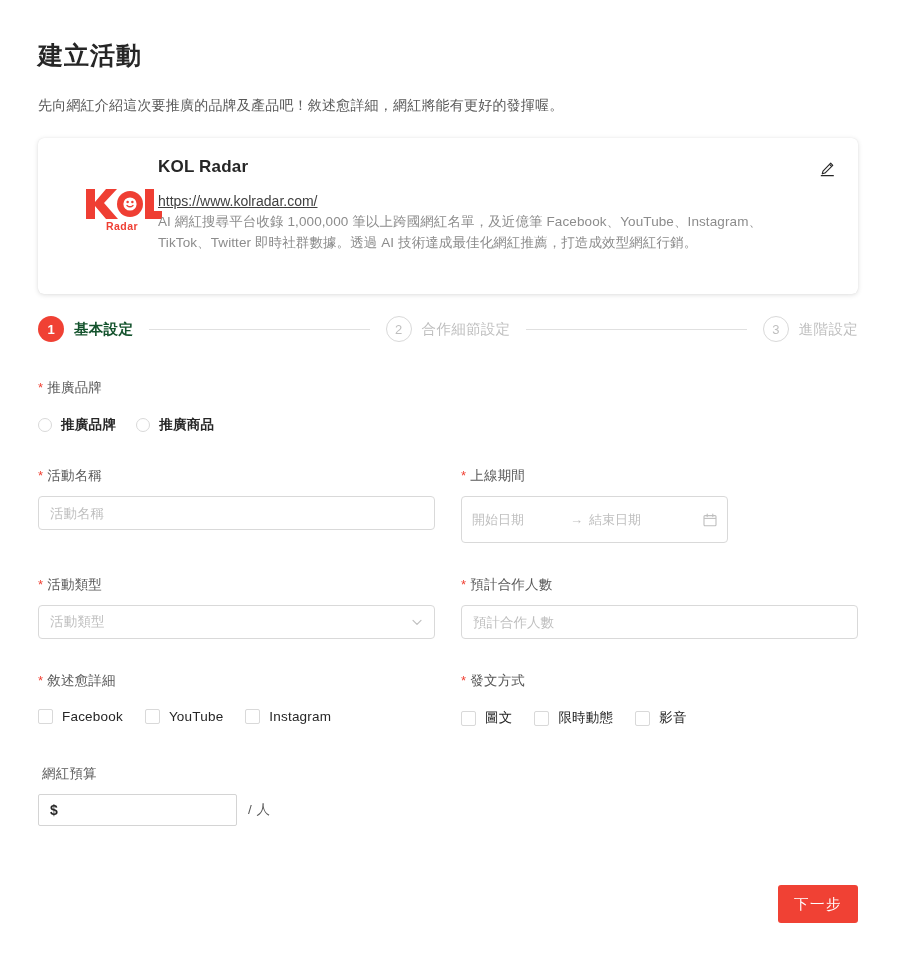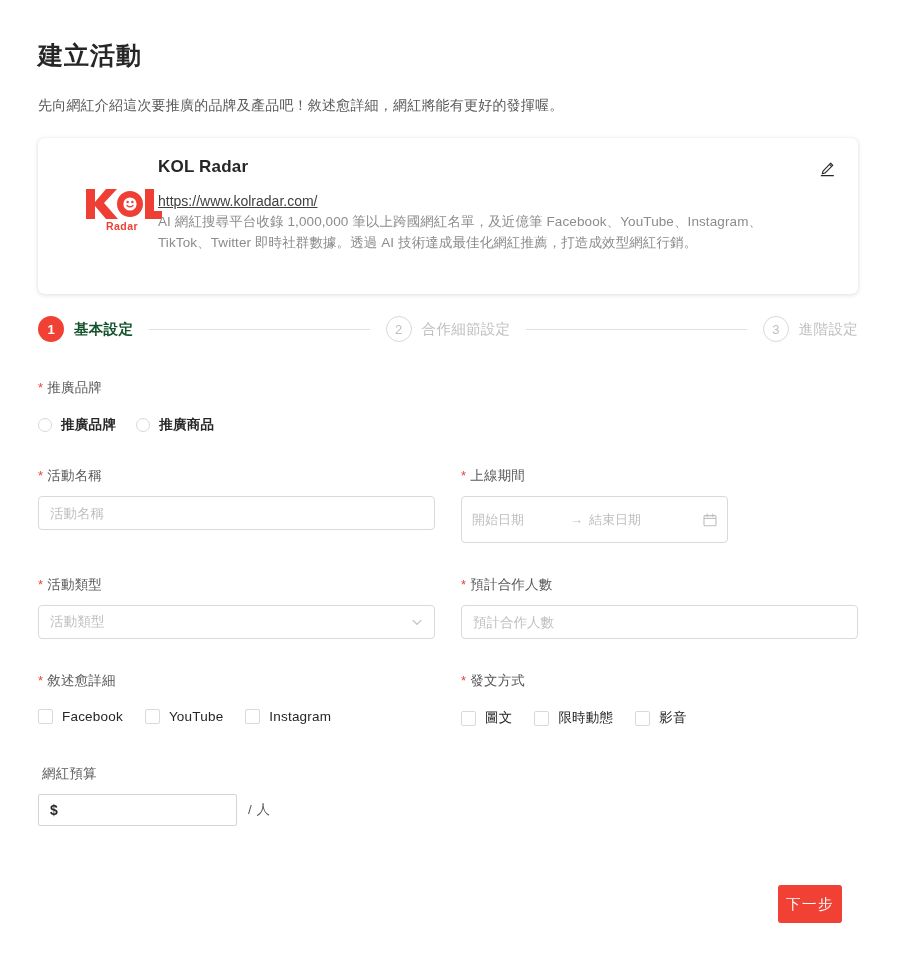"下一步" .next-btn { width: 64px -> 80px }
